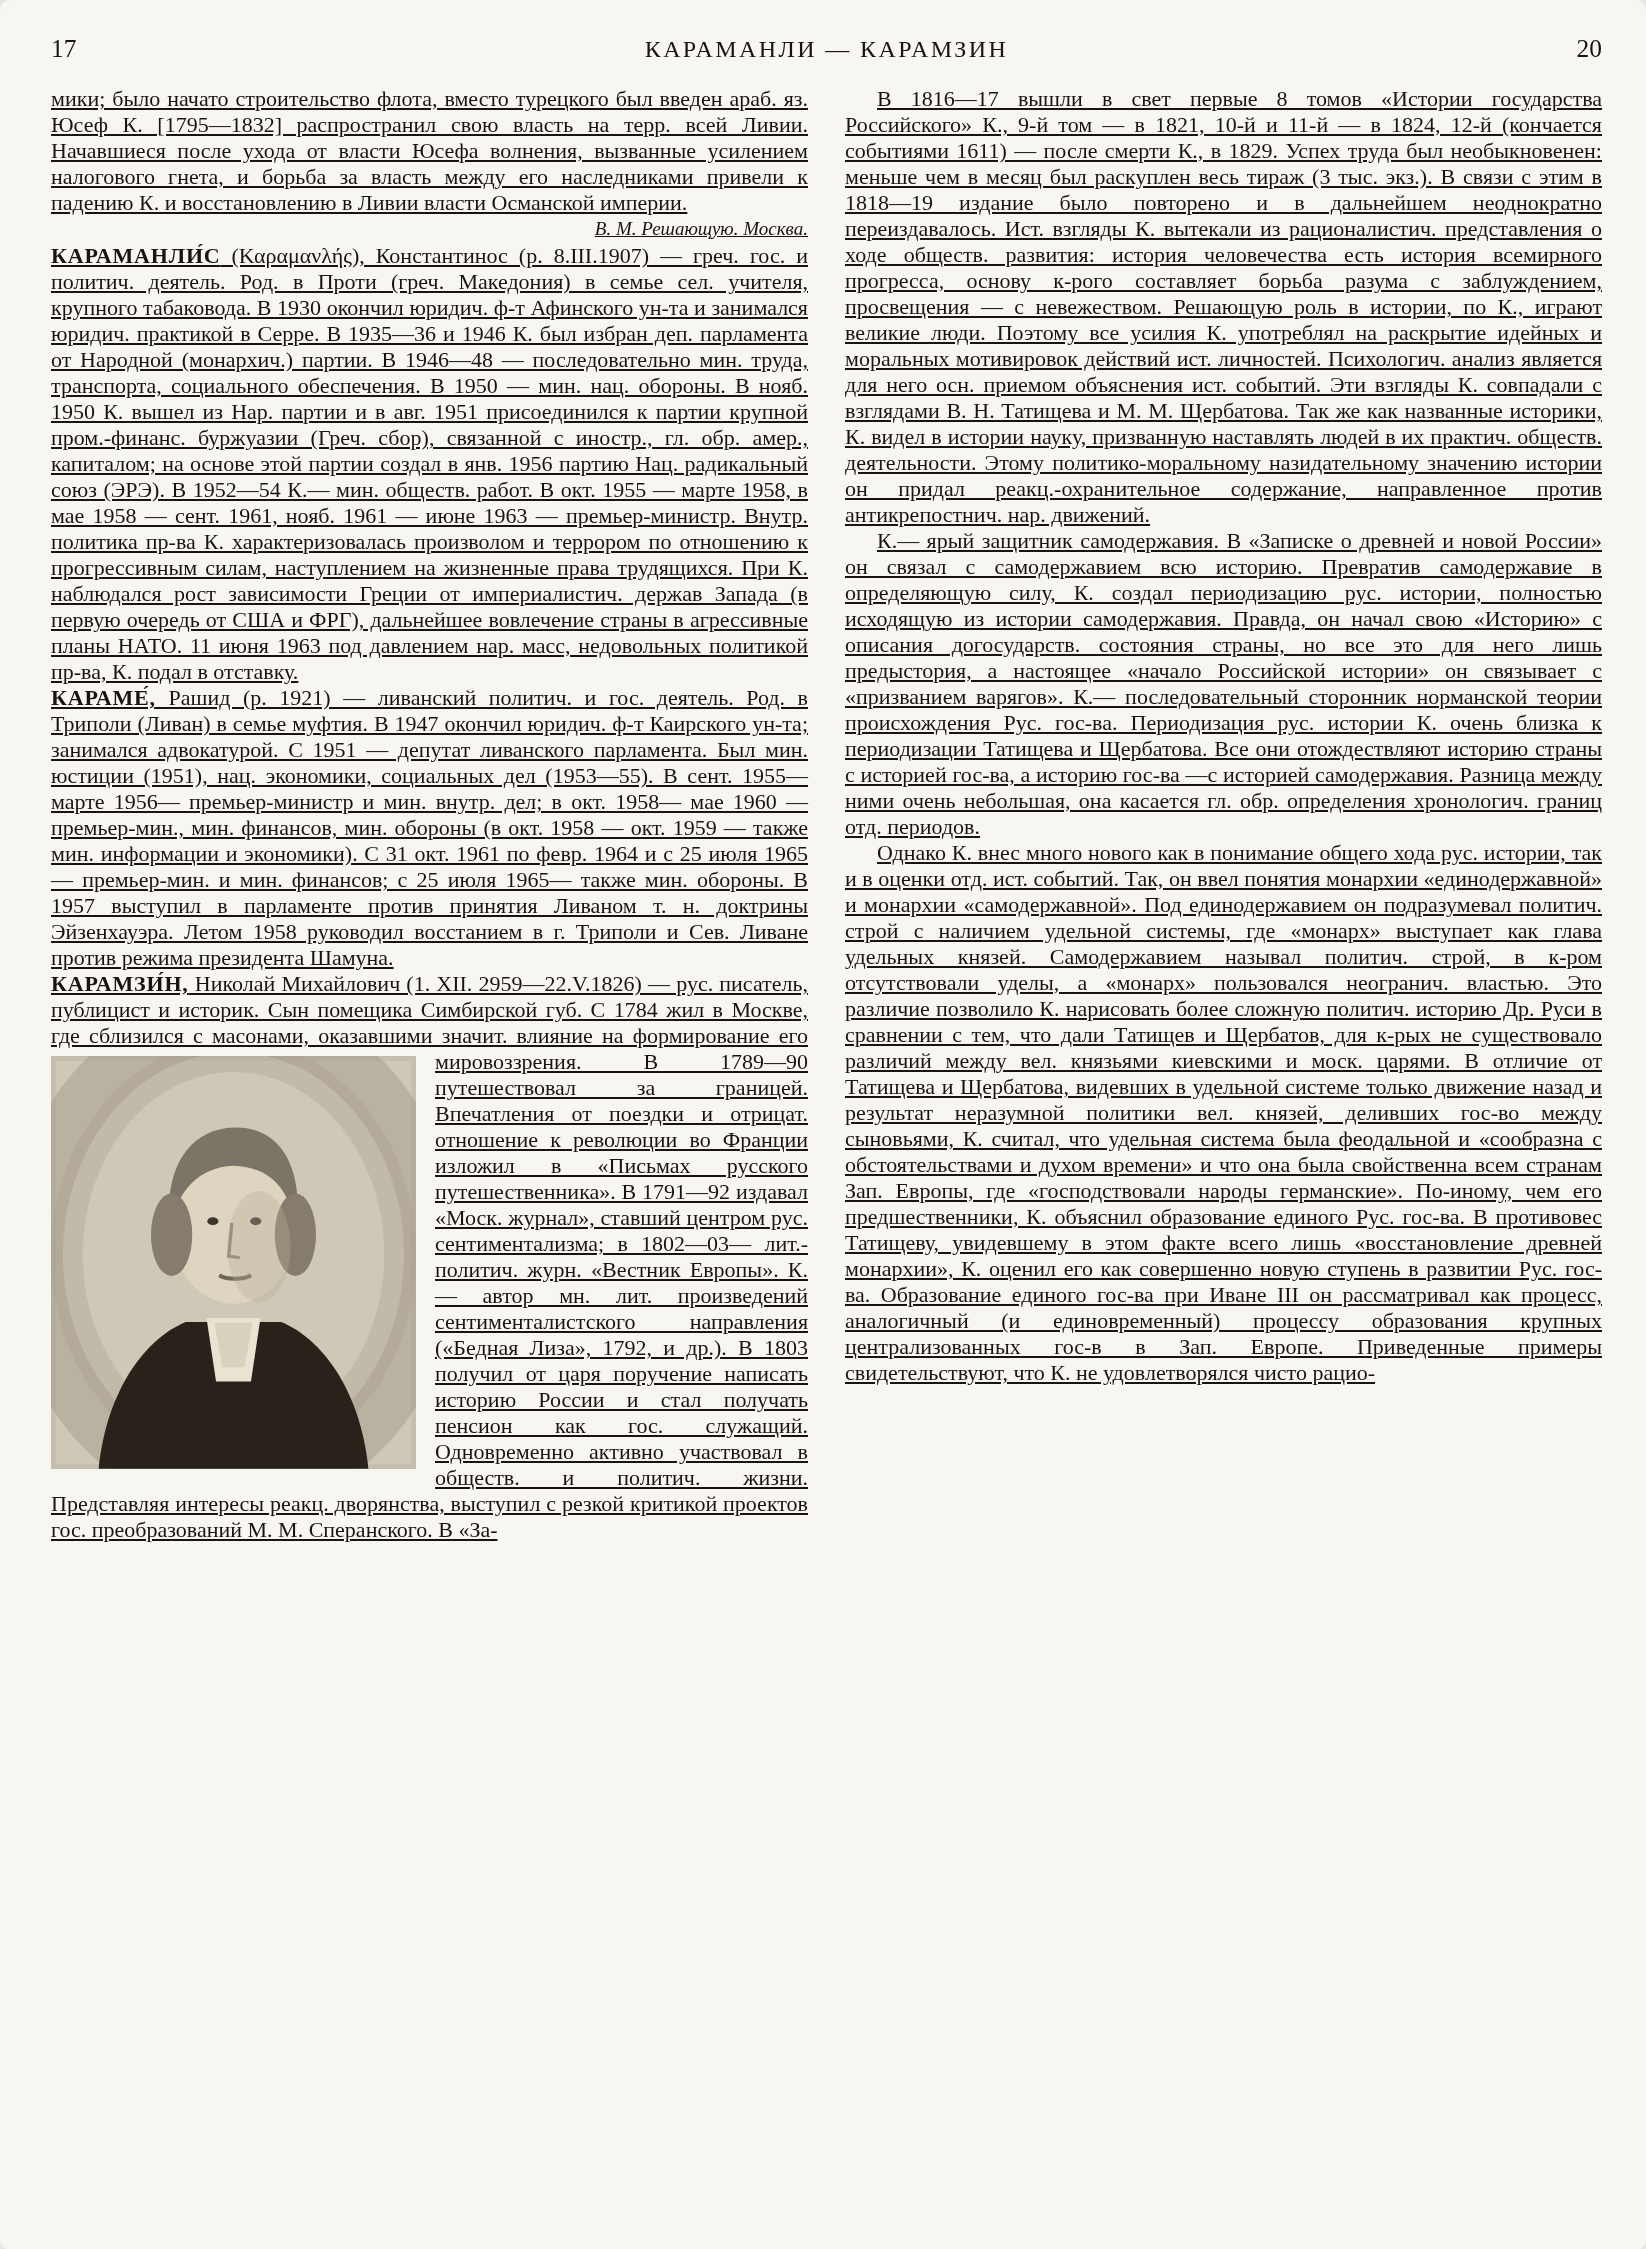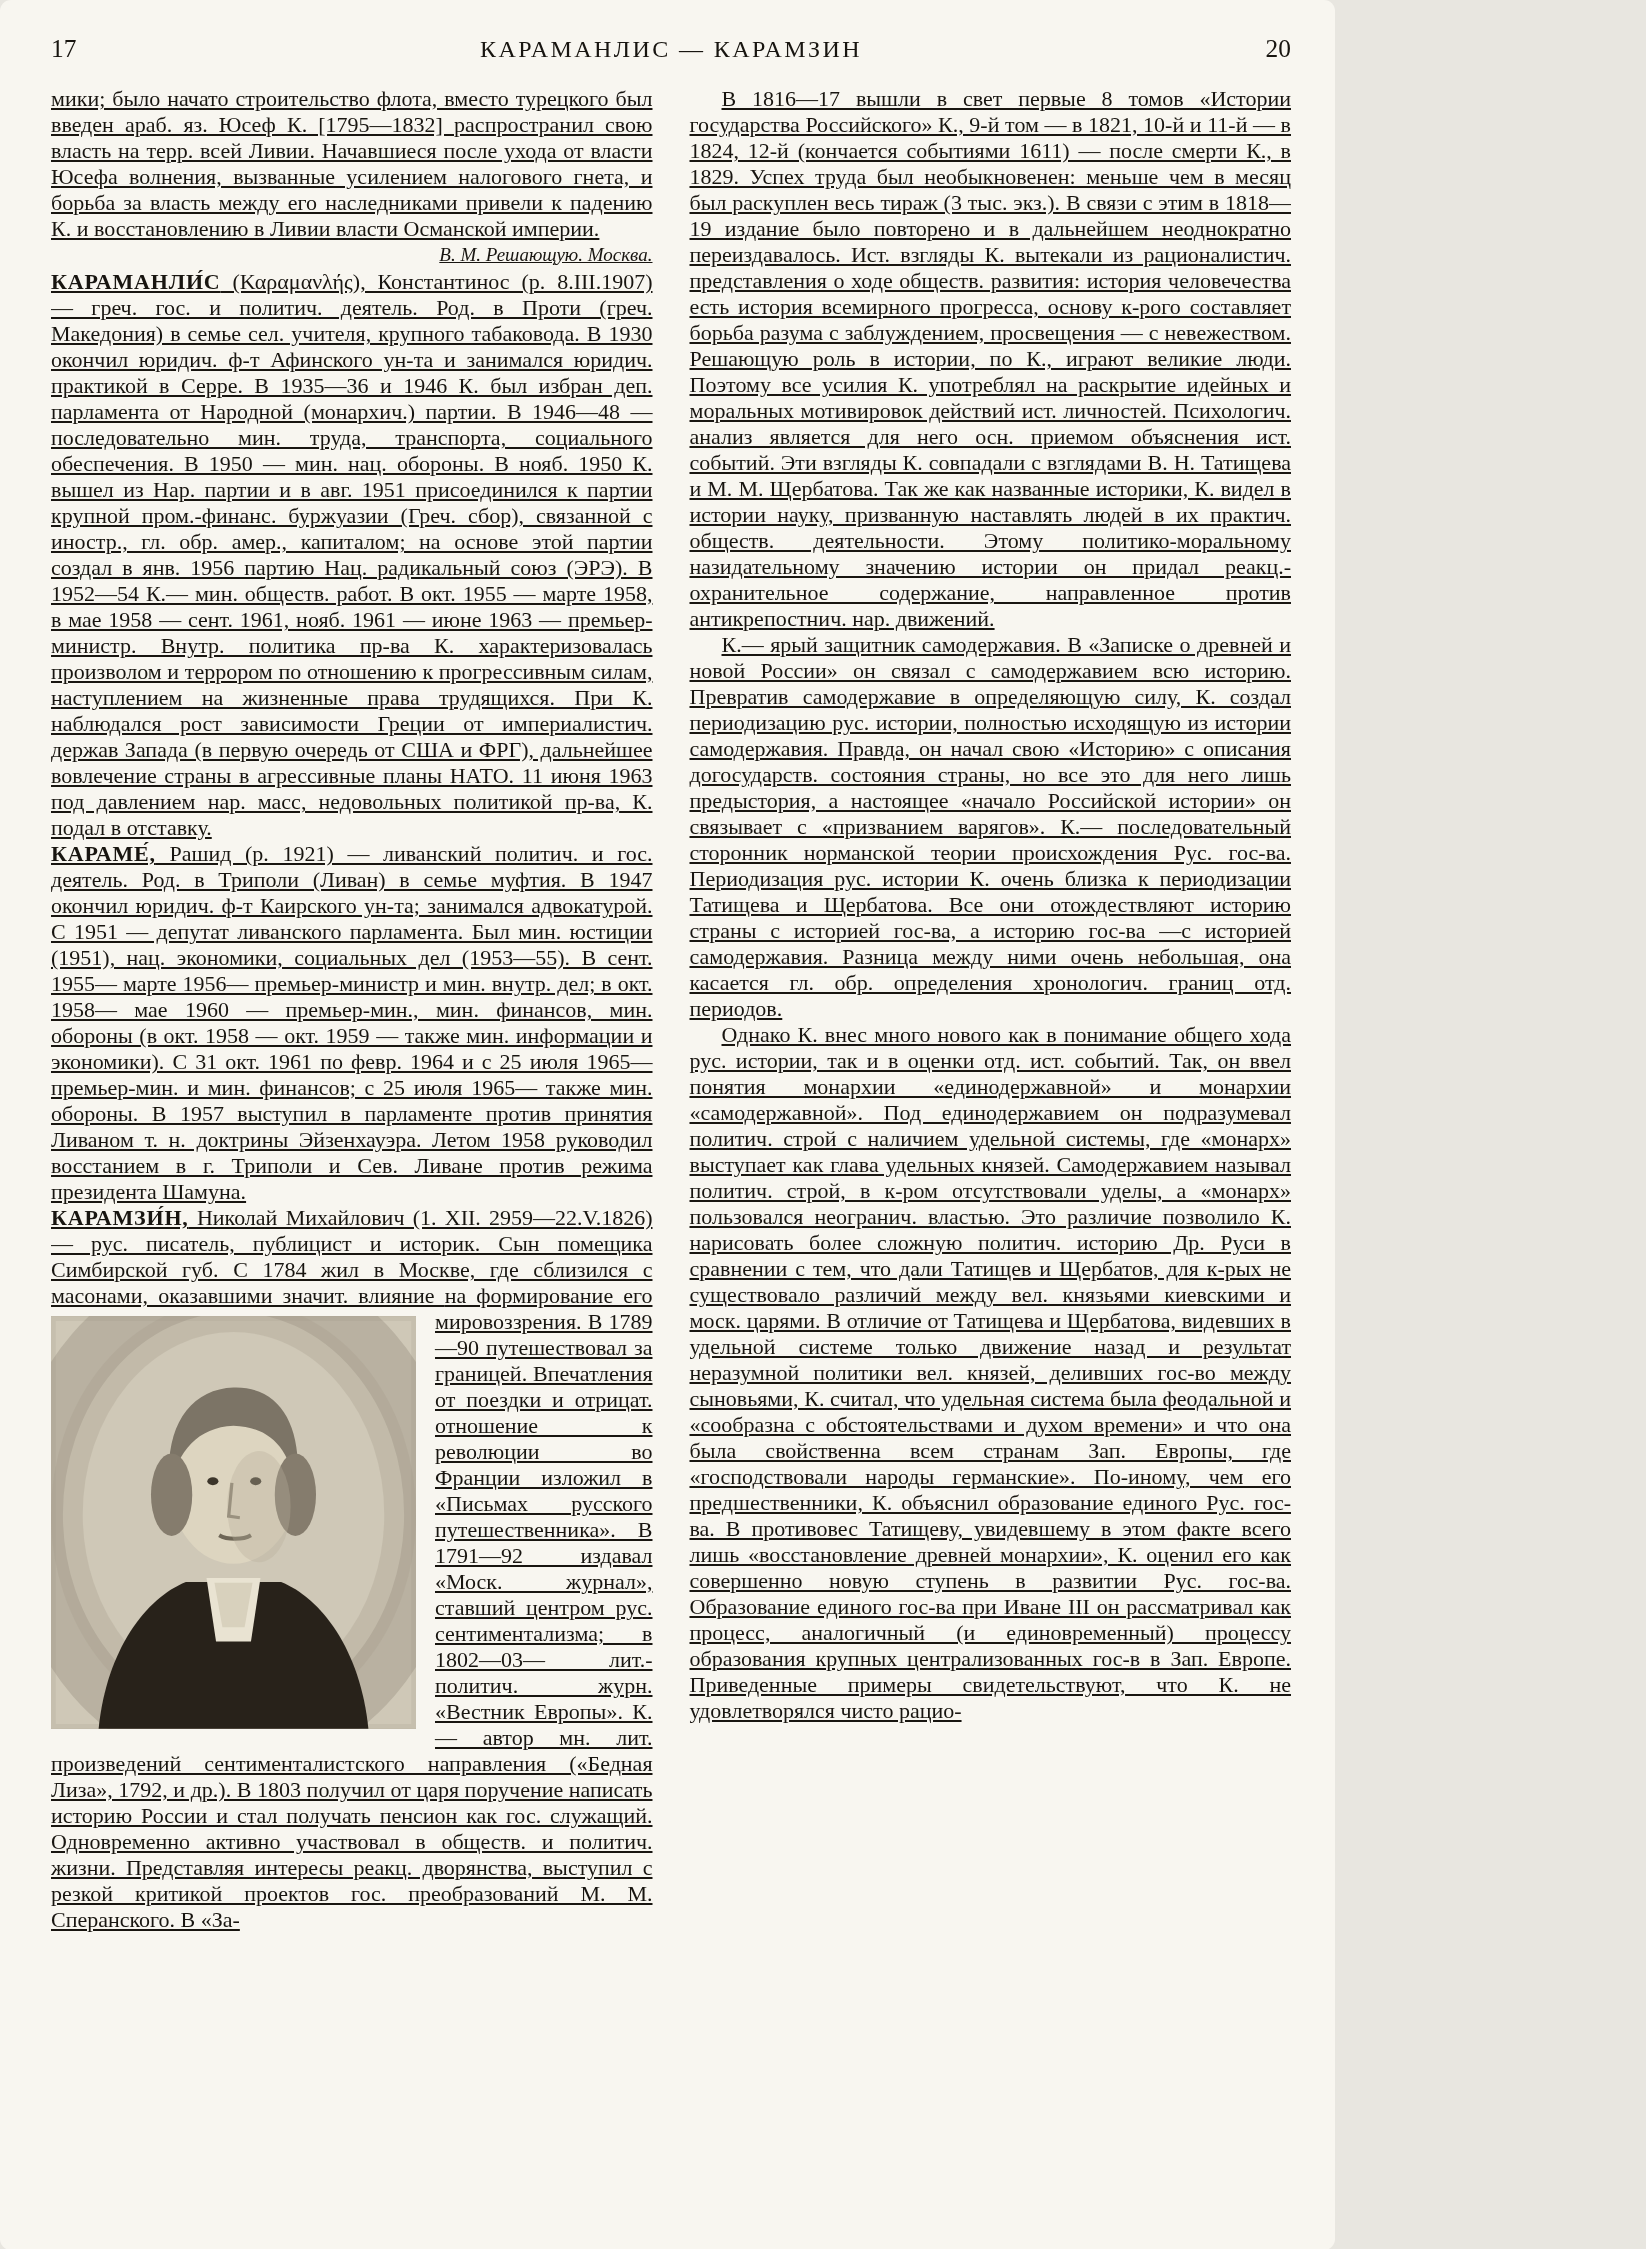"17" .page { width: 1335px -> 1646px }
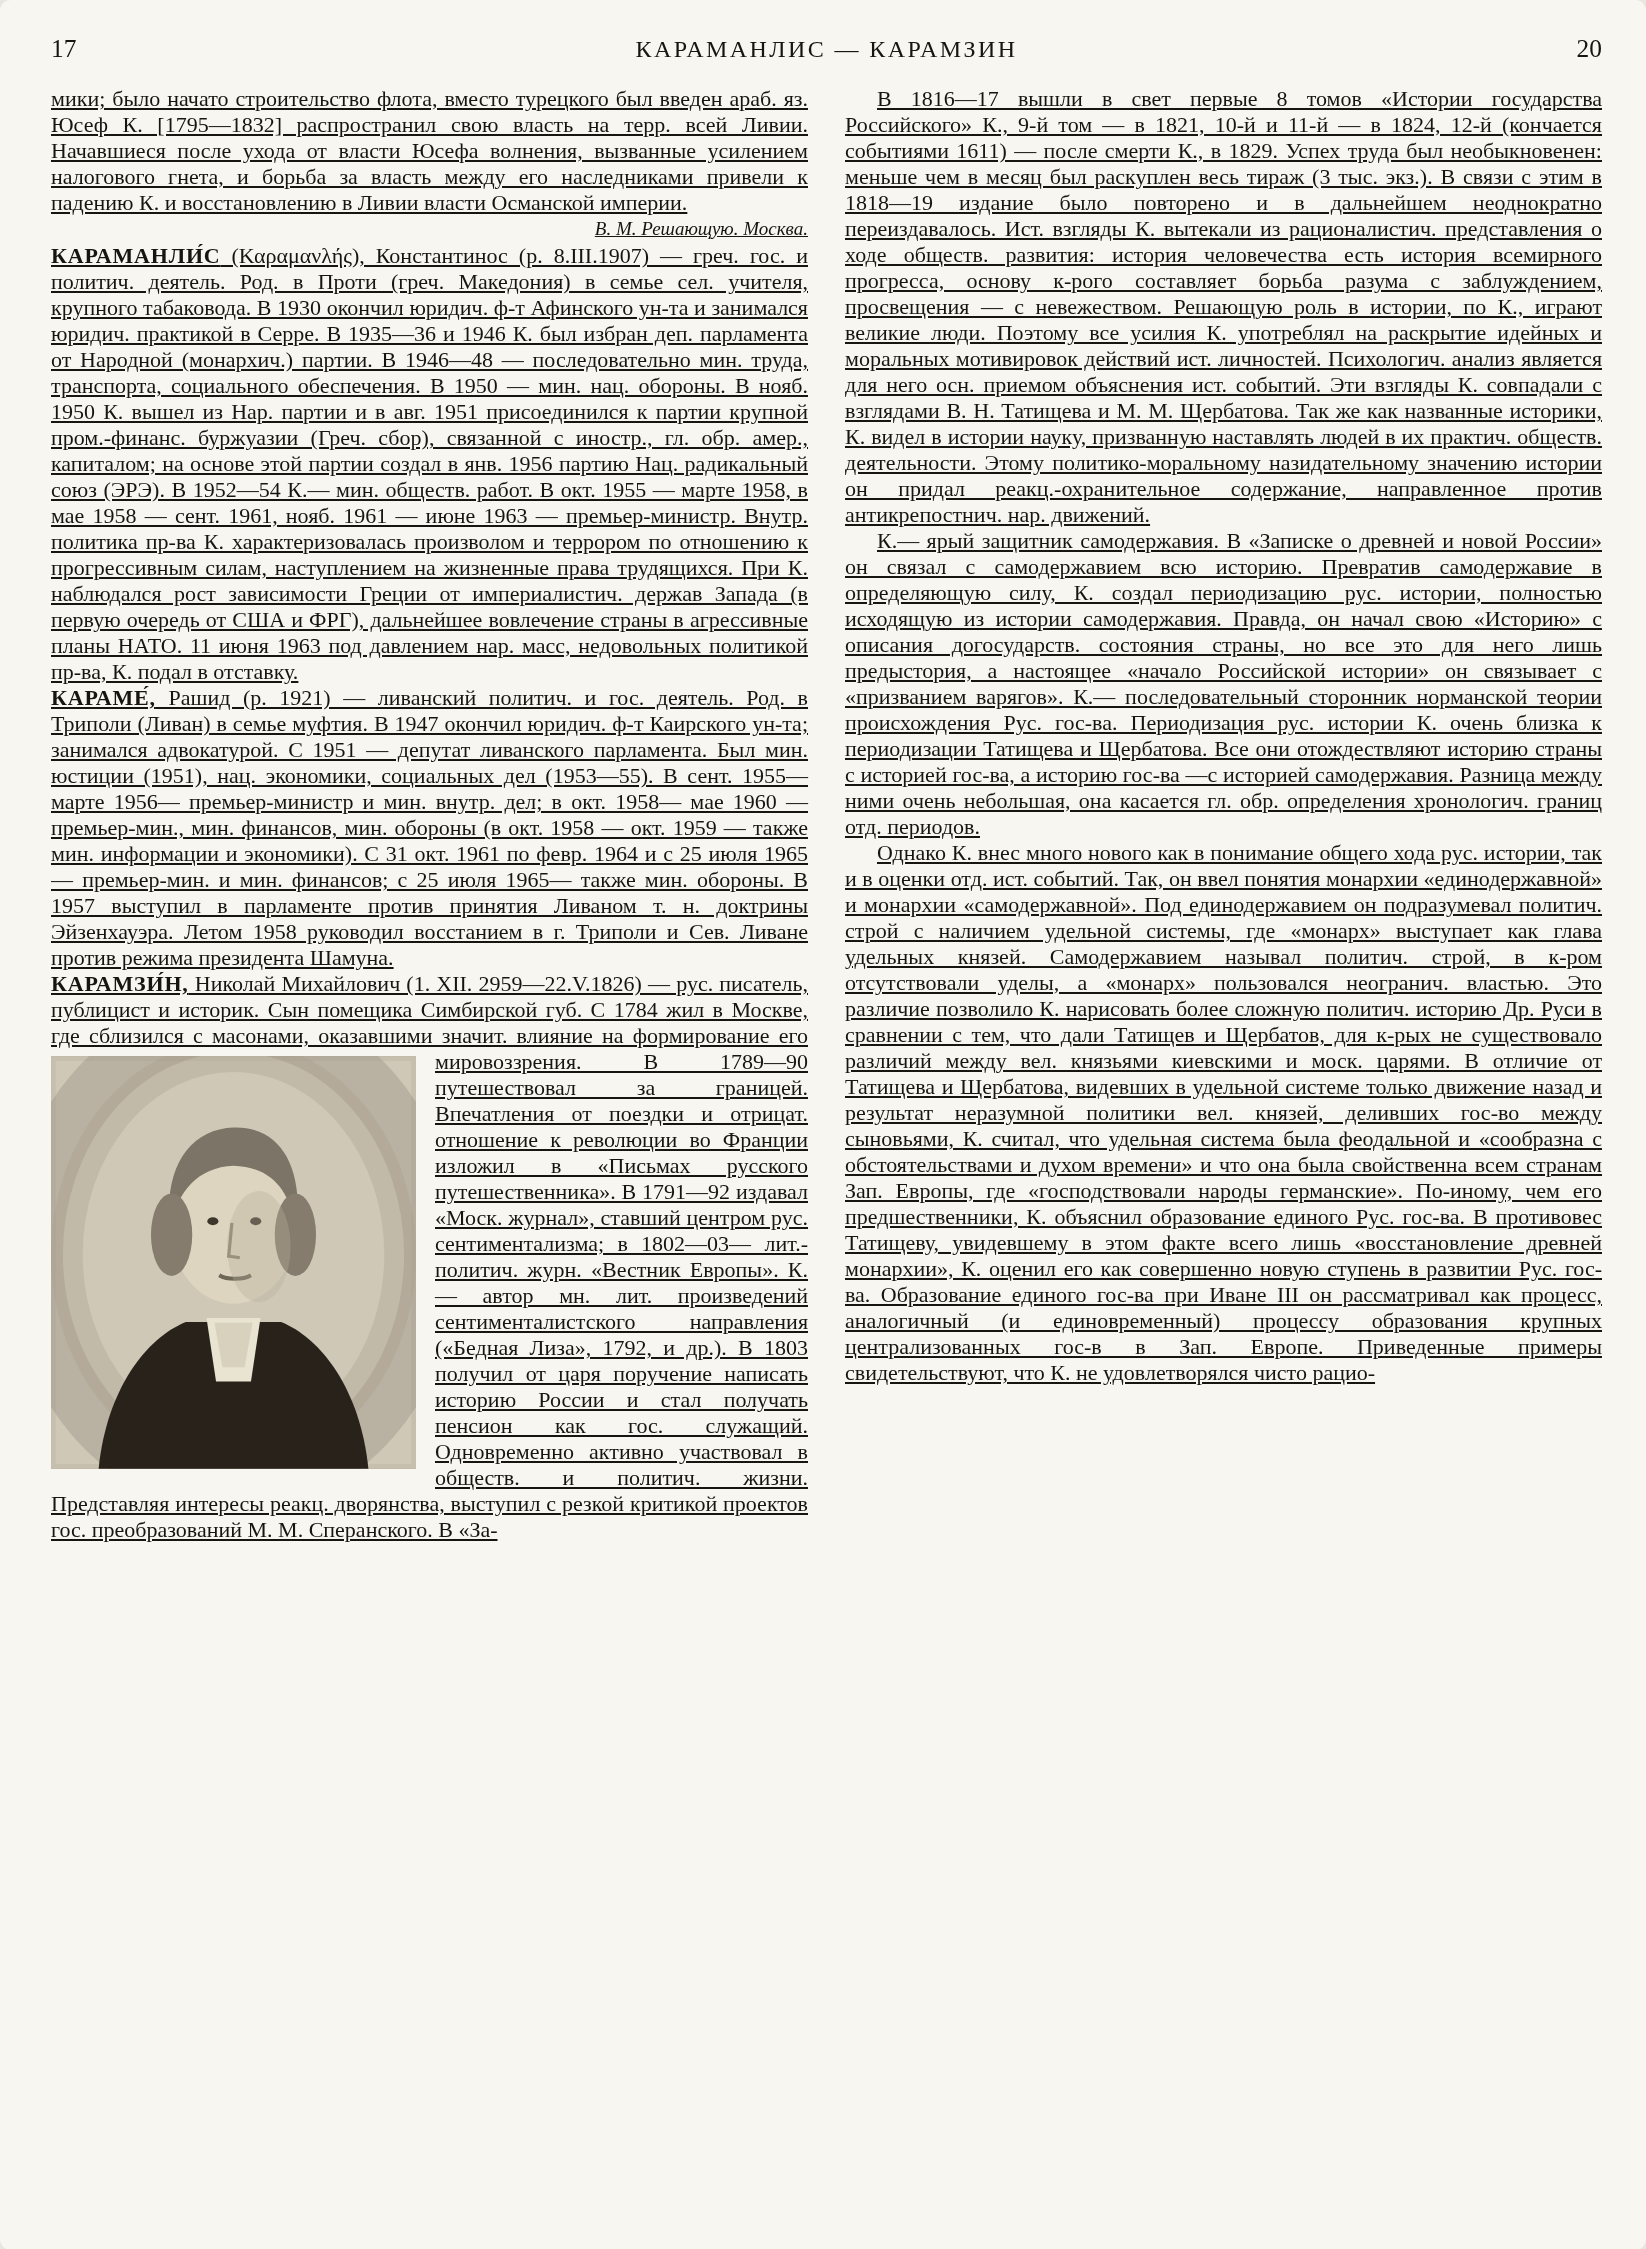"КАРАМАНЛИС — КАРАМЗИН" span.running-title { text: КАРАМАНЛИС -> КАРАМАНЛИ }
